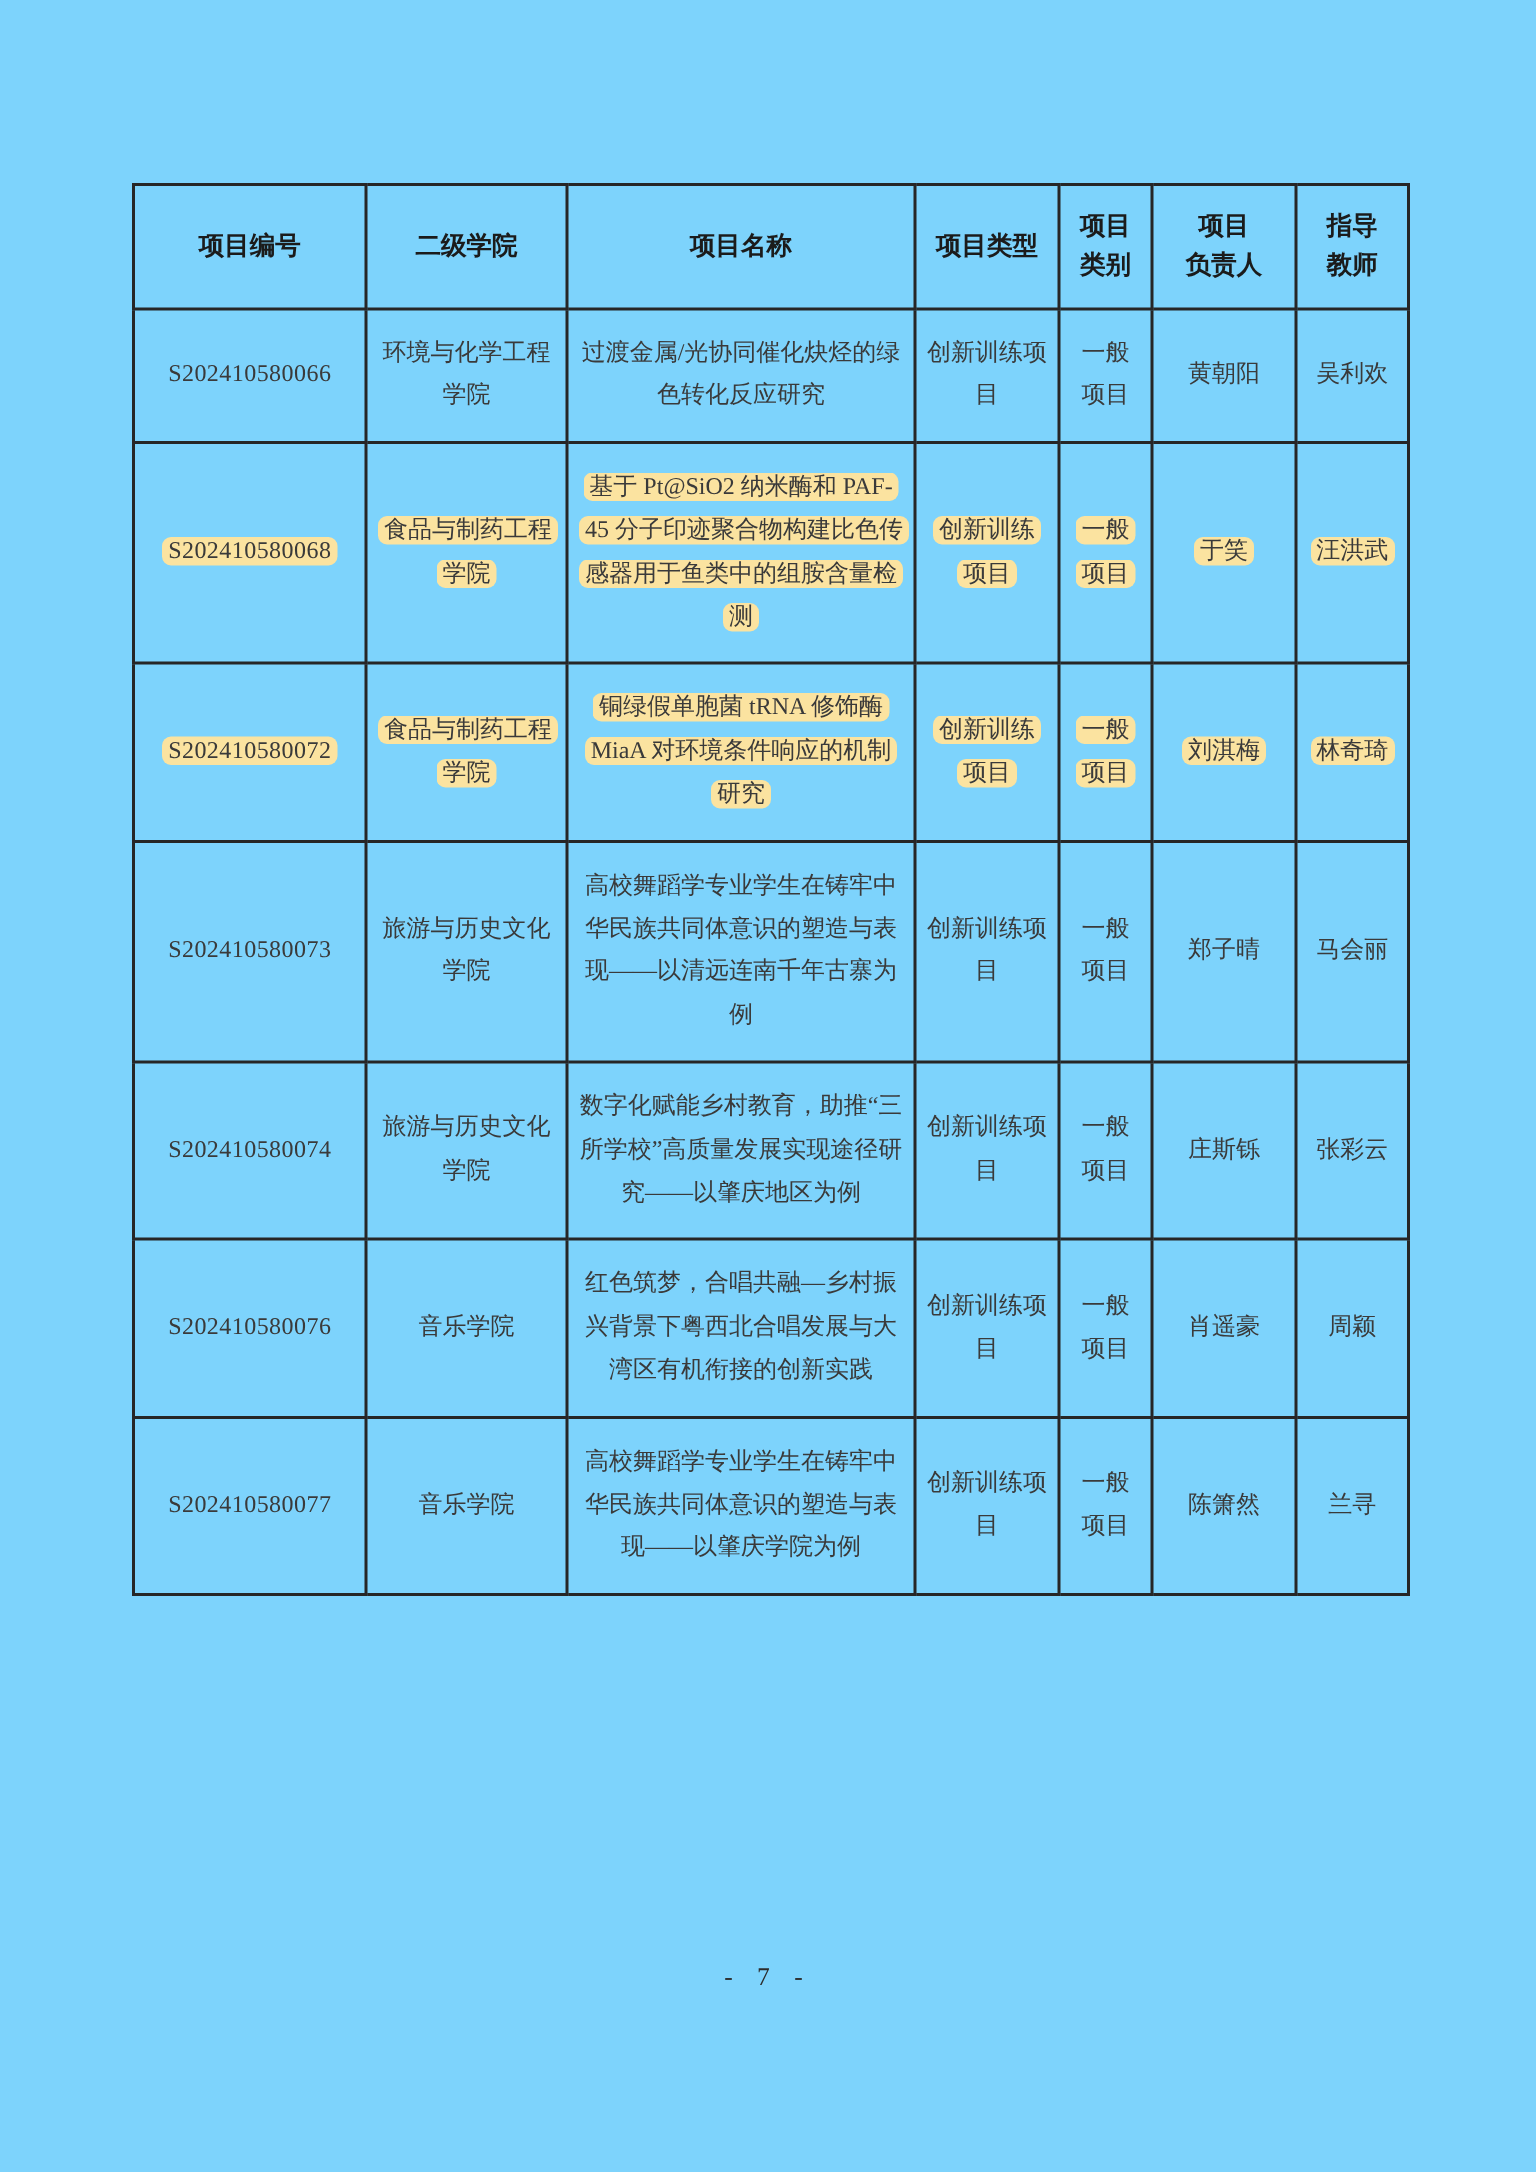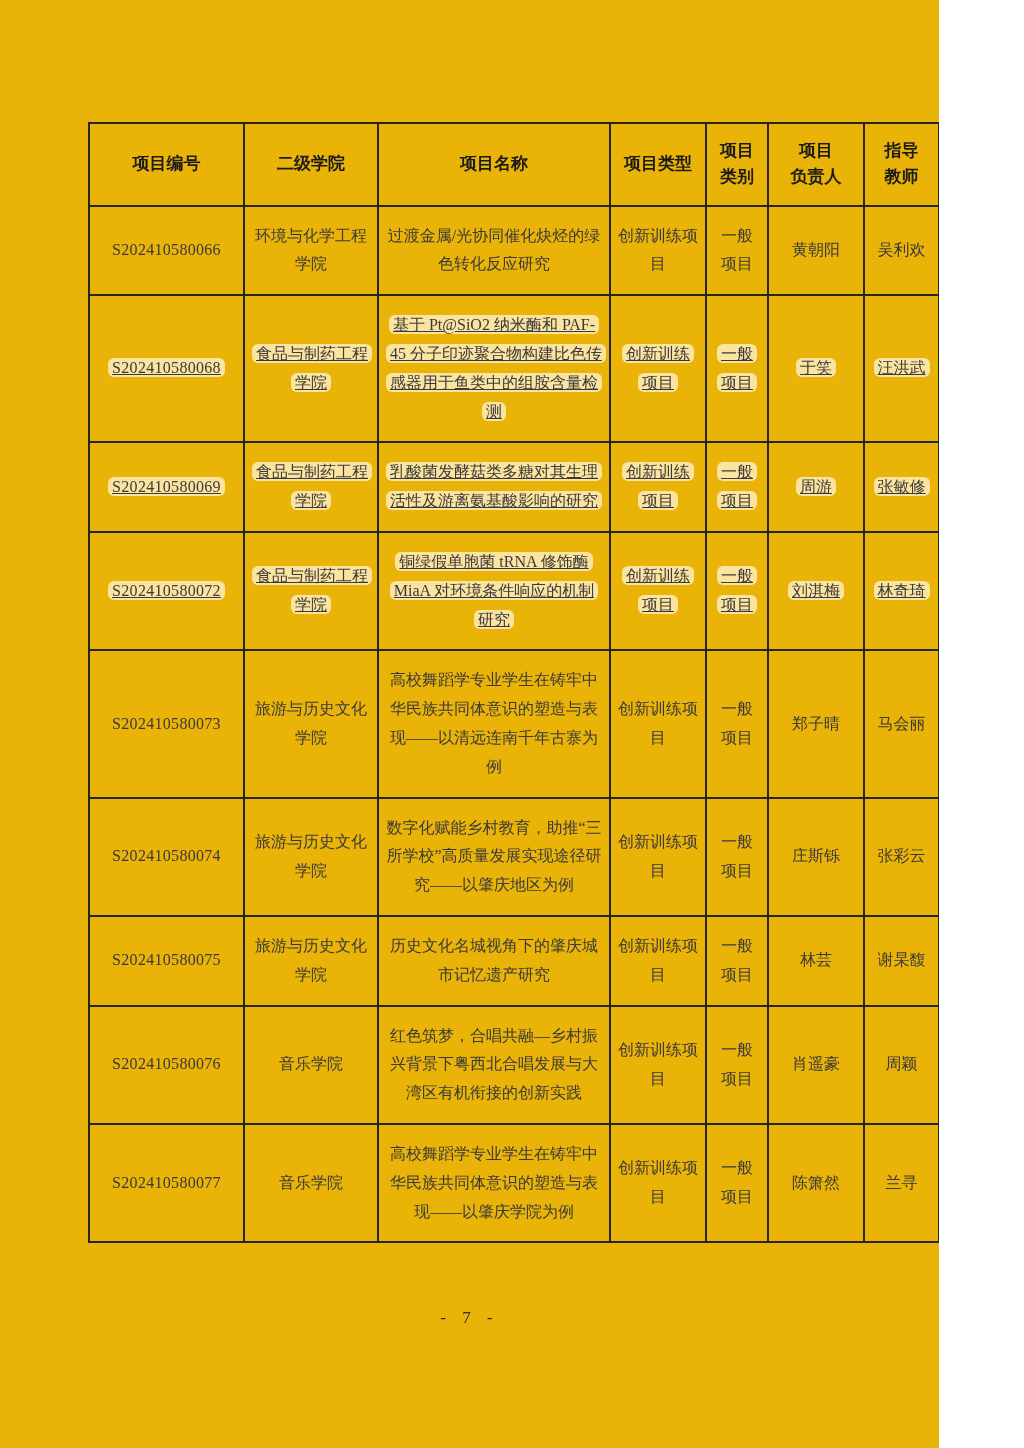"项目编号" .page { background: #eab308 -> #7dd3fc; width: 939px -> 1024px }
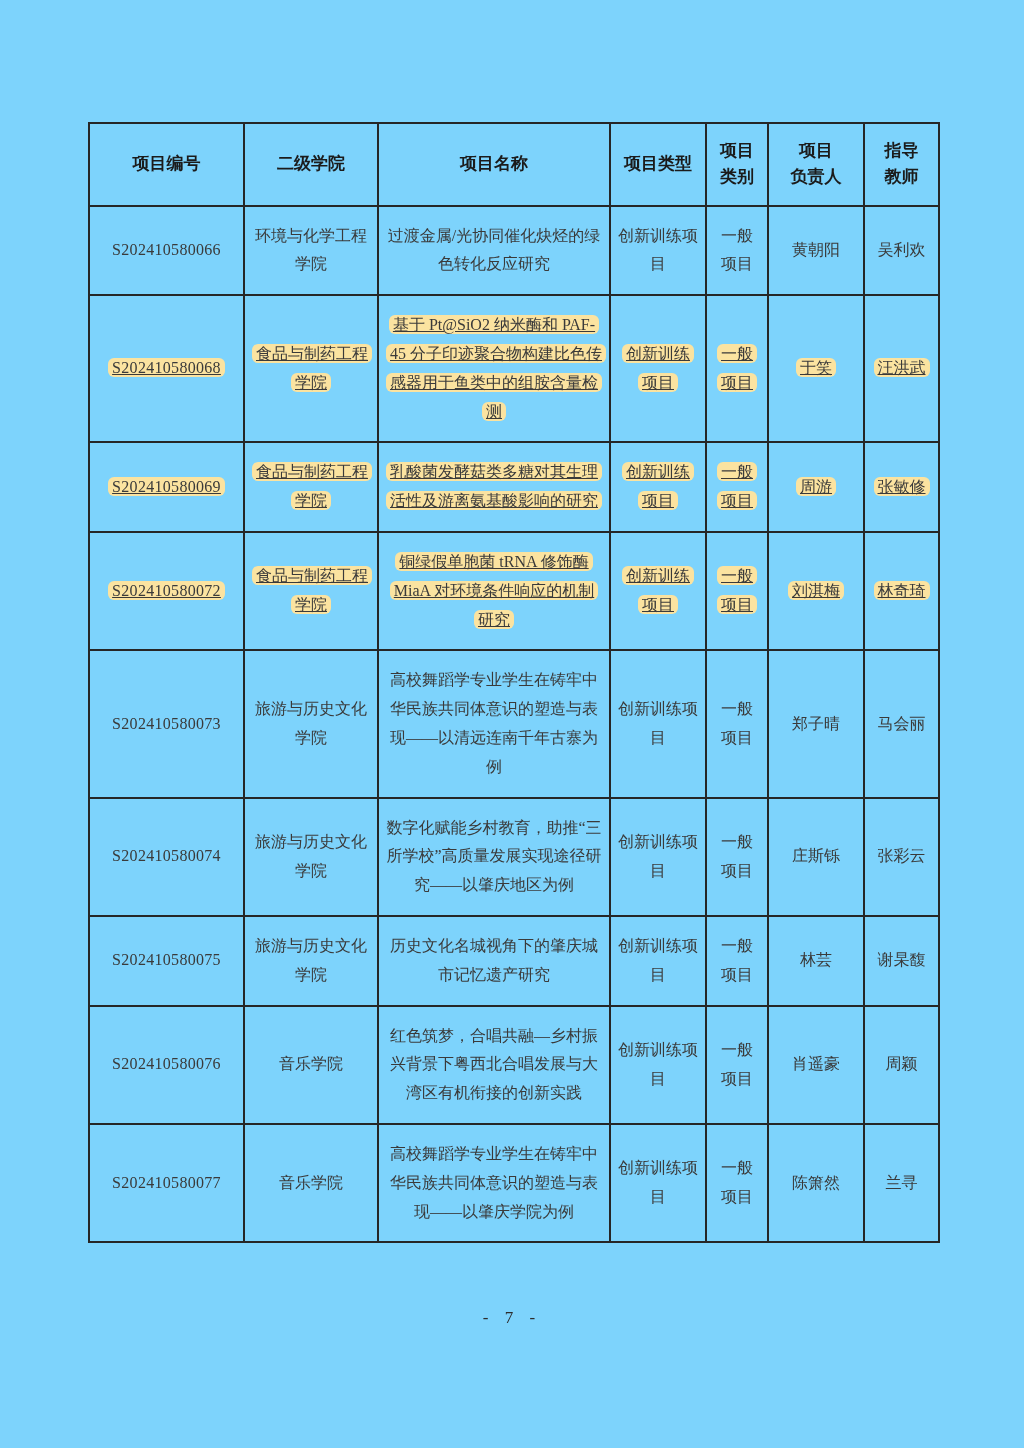"基于 Pt@SiO2 纳米酶和 PAF-45" .hl { text-decoration: underline -> none }
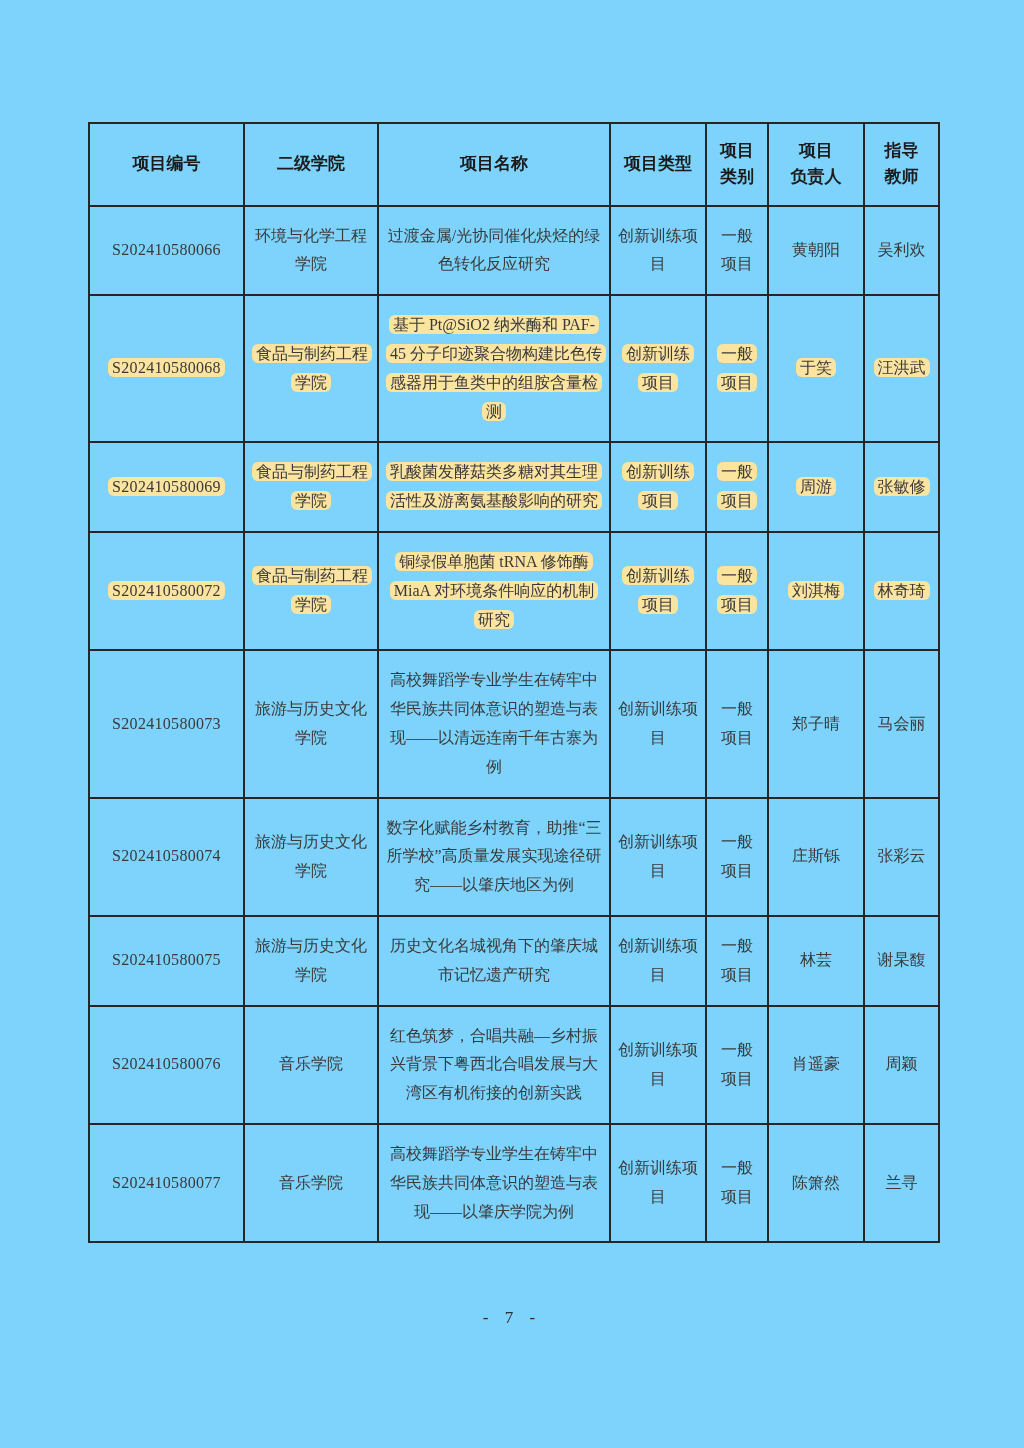"S202410580069" tr { html: <tr> <td><span>S202410580069</span></td> <td><span>食品与制药工程学院</span></td> <td><span>乳酸菌发酵菇类多糖对其生理活性及游离氨基酸影响的研究</span></td> <td><span>创新训练项目</span></td> <td><span>一般项目</span></td> <td><span>周游</span></td> <td><span>张敏修</span></td> </tr> -> none }
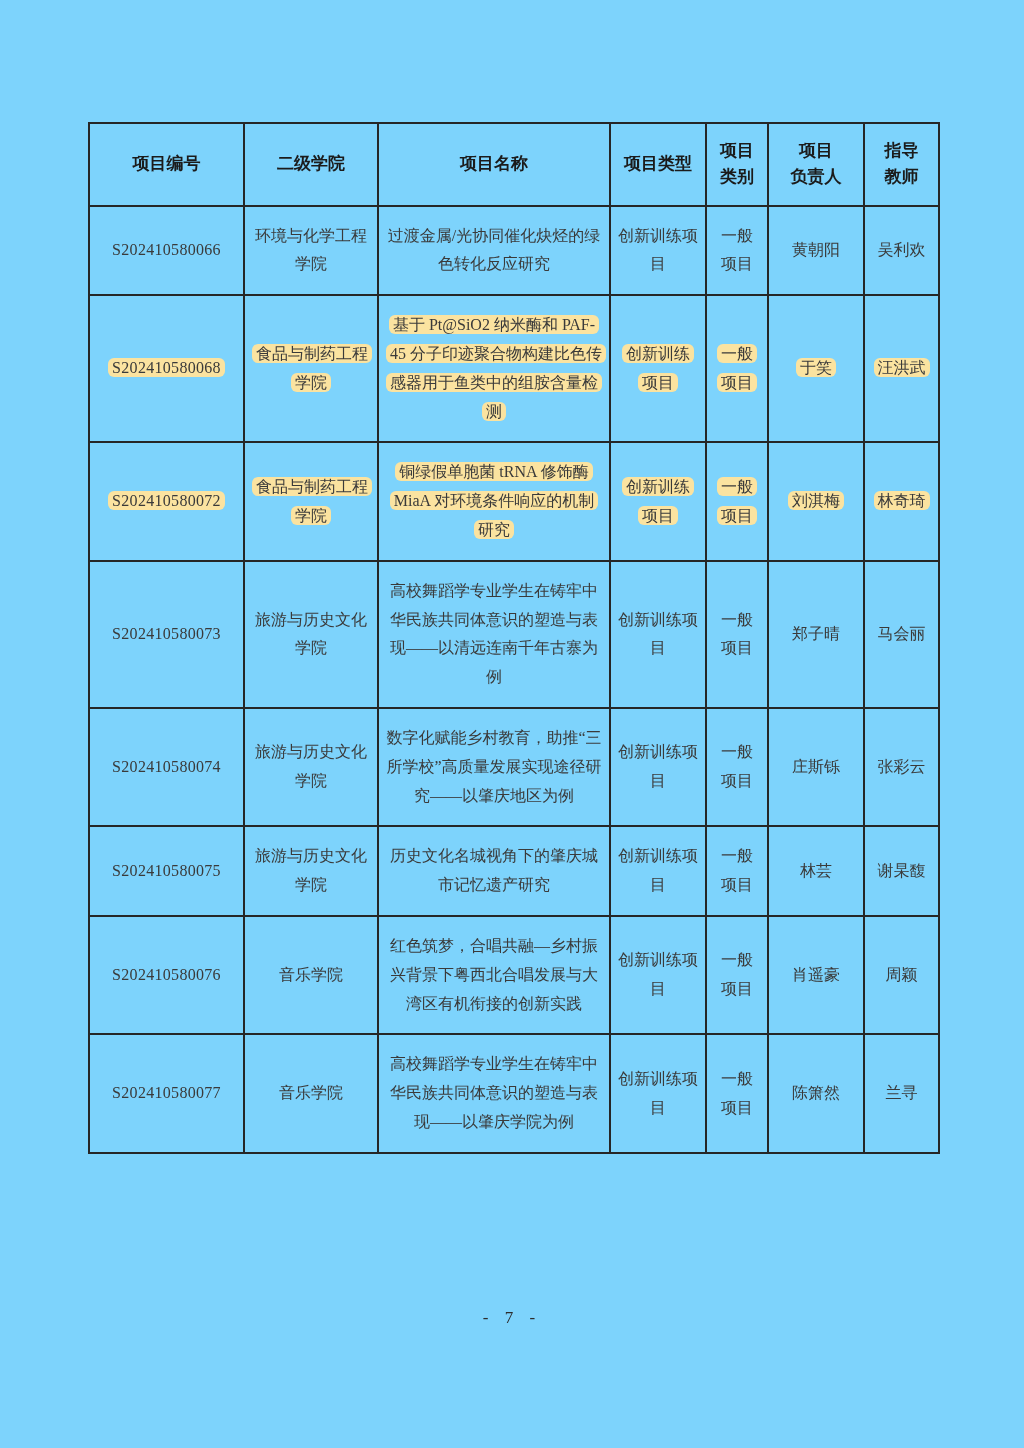"S202410580075" tr { html: <tr> <td><span>S202410580075</span></td> <td><span>旅游与历史文化学院</span></td> <td><span>历史文化名城视角下的肇庆城市记忆遗产研究</span></td> <td><span>创新训练项目</span></td> <td><span>一般项目</span></td> <td><span>林芸</span></td> <td><span>谢杲馥</span></td> </tr> -> none }
